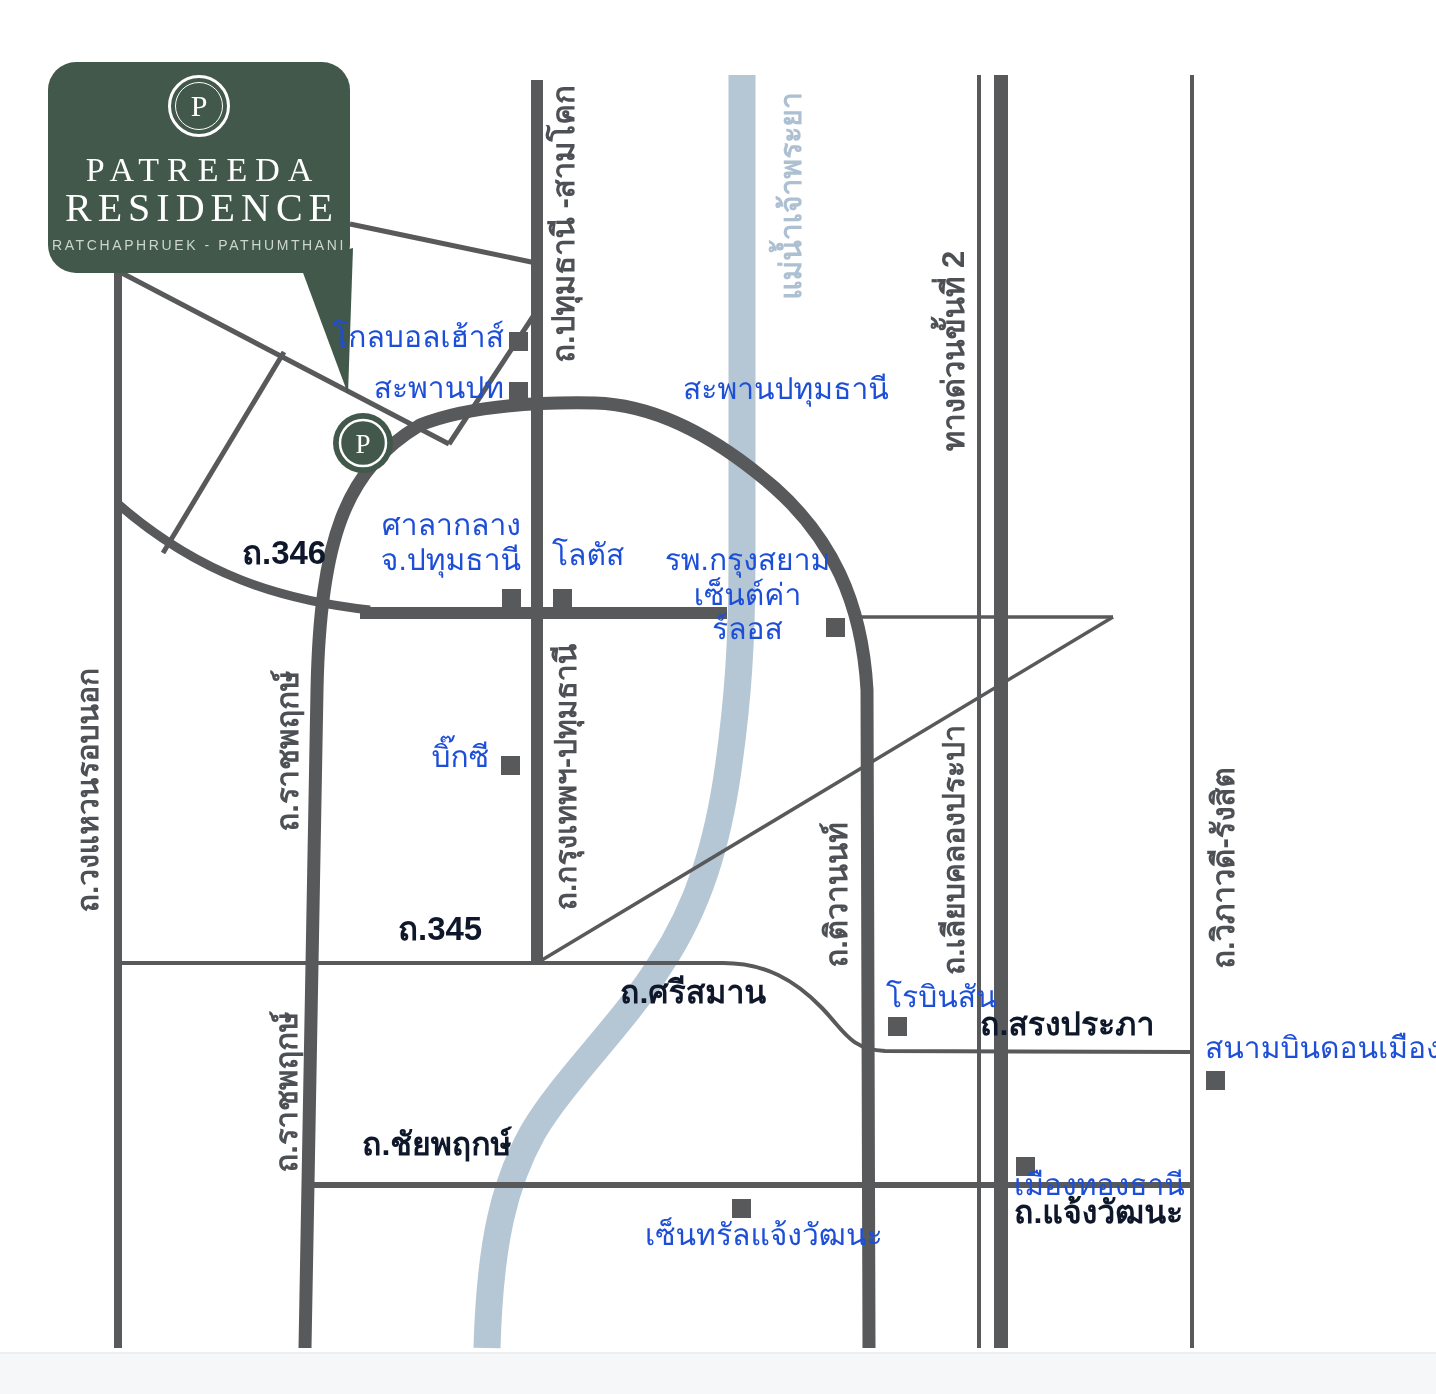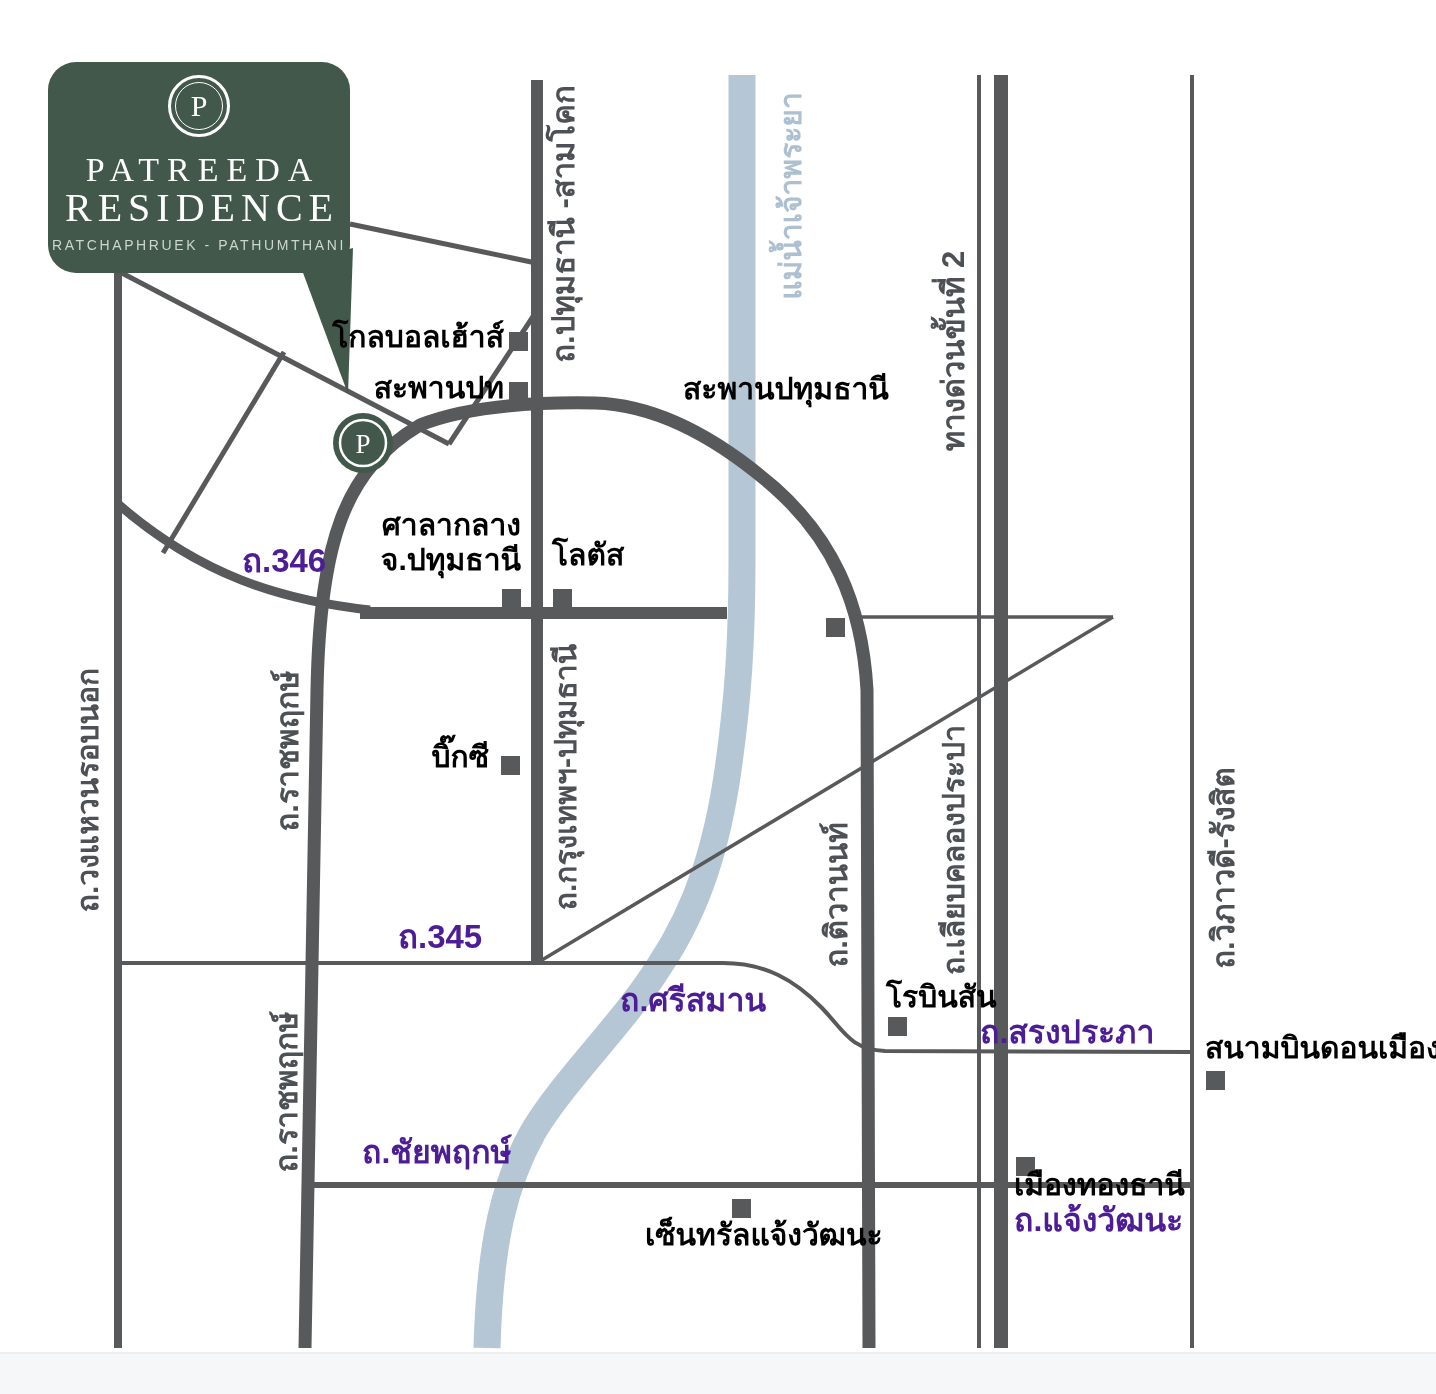"โกลบอลเฮ้าส์" .lbl { color: #000000 -> #1d4ed8; font-weight: bold -> none }
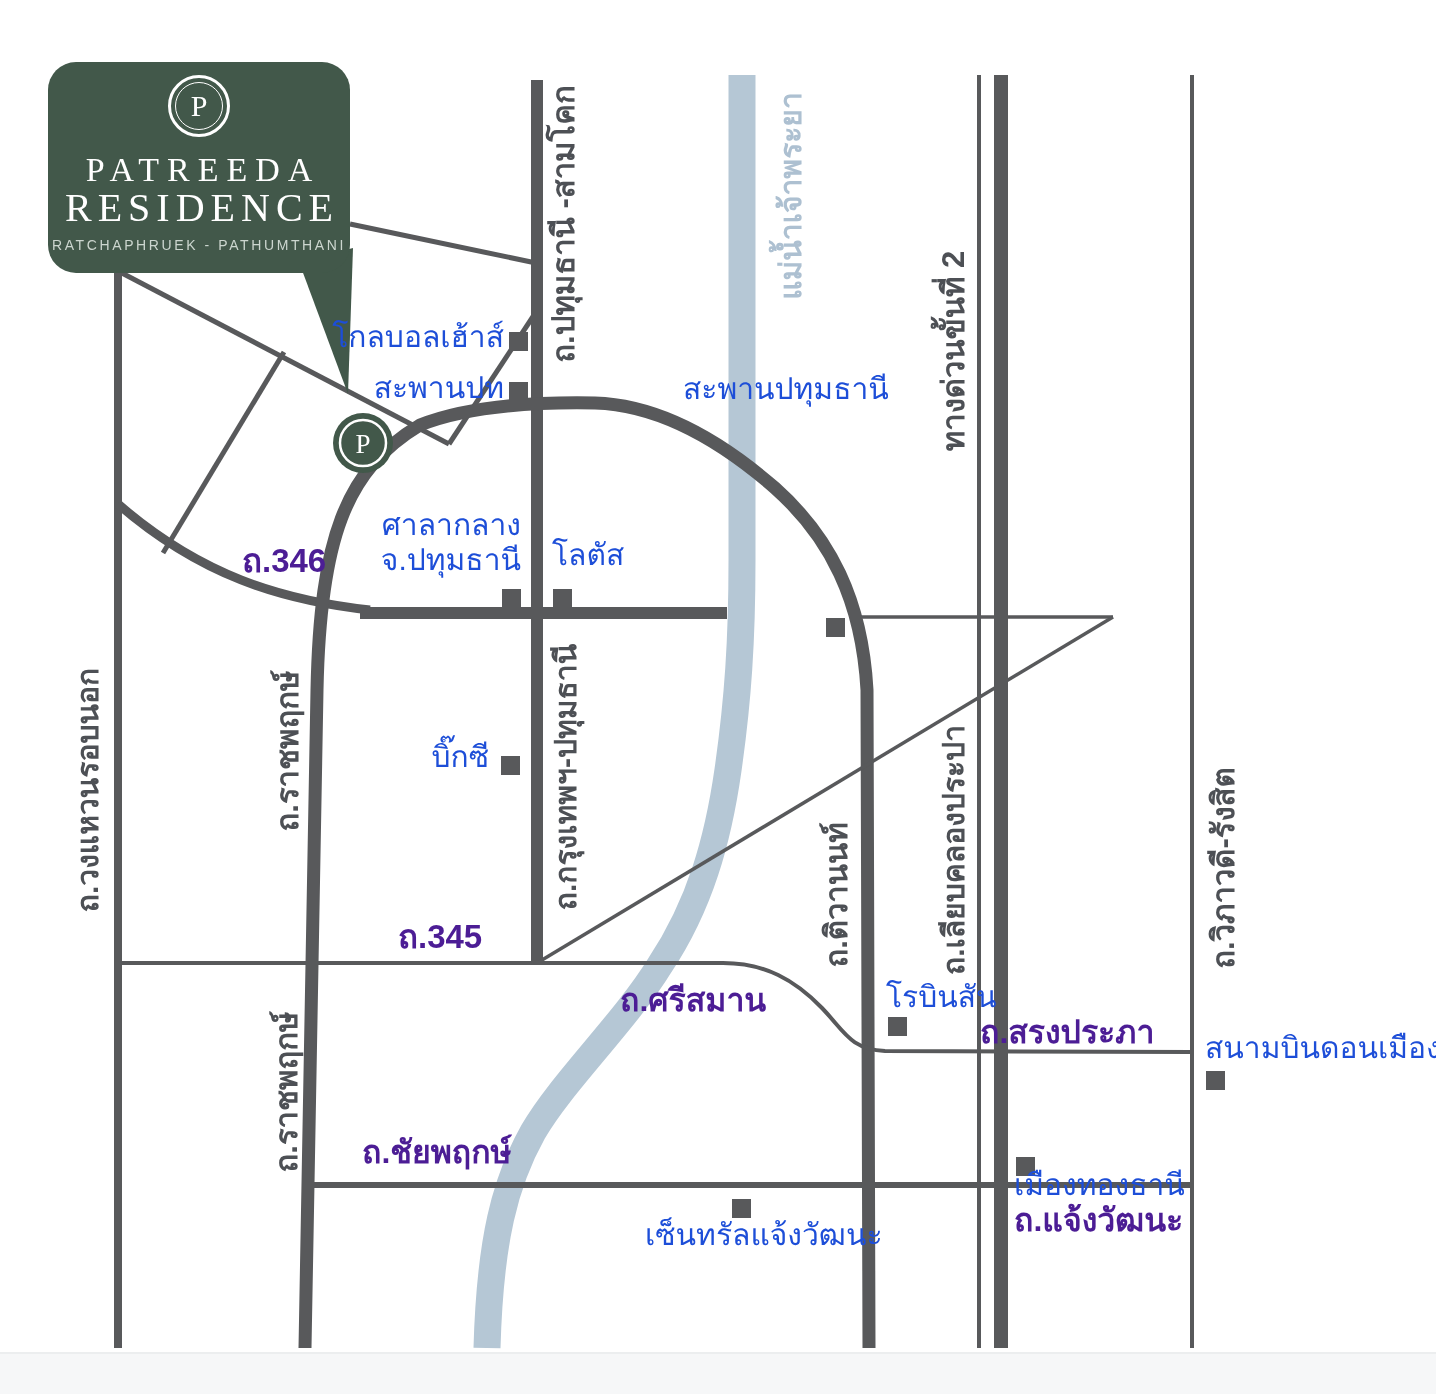"ถ.346" .lbl.bold { color: #4c1d95 -> #0f172a; margin-top: 8px -> none }
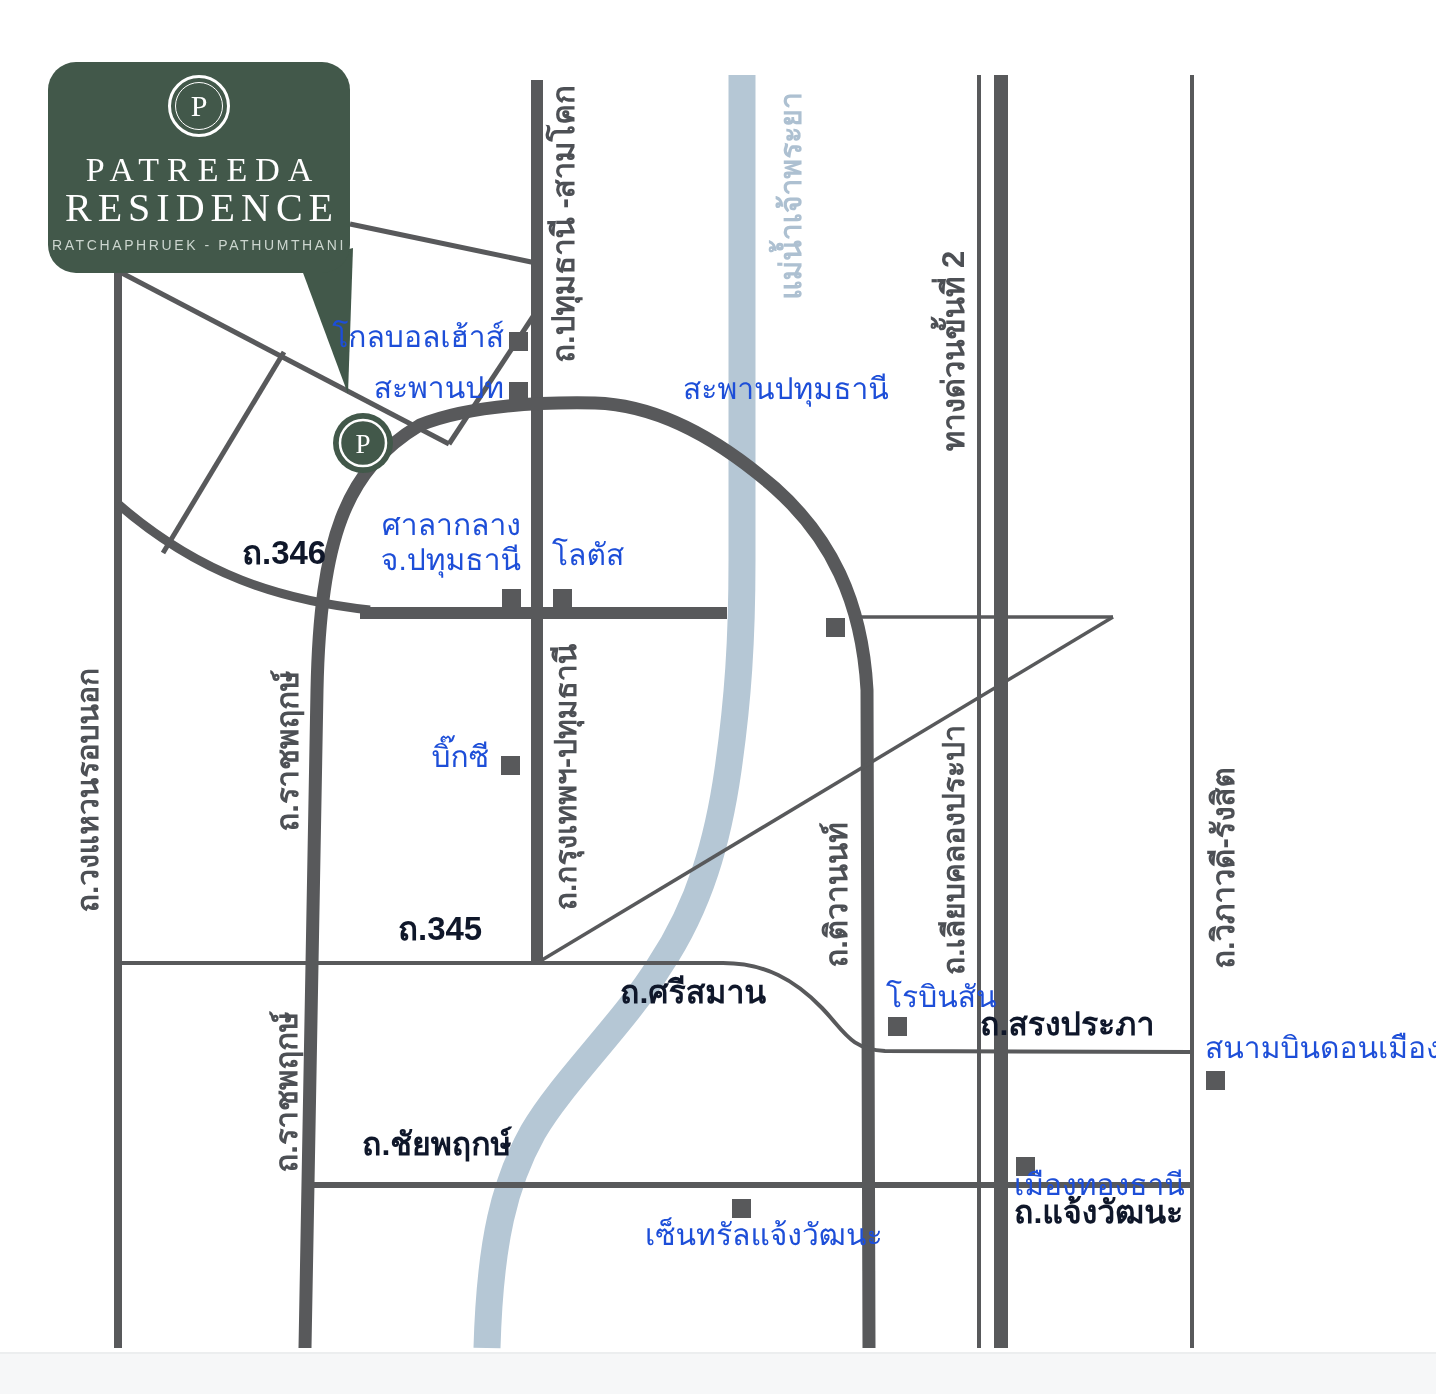"รพ.กรุงสยาม" div.lbl { html: none -> <div> <span>รพ.กรุงสยาม</span><br> <span>เซ็นต์ค่าร์ลอส</span> </div> }
